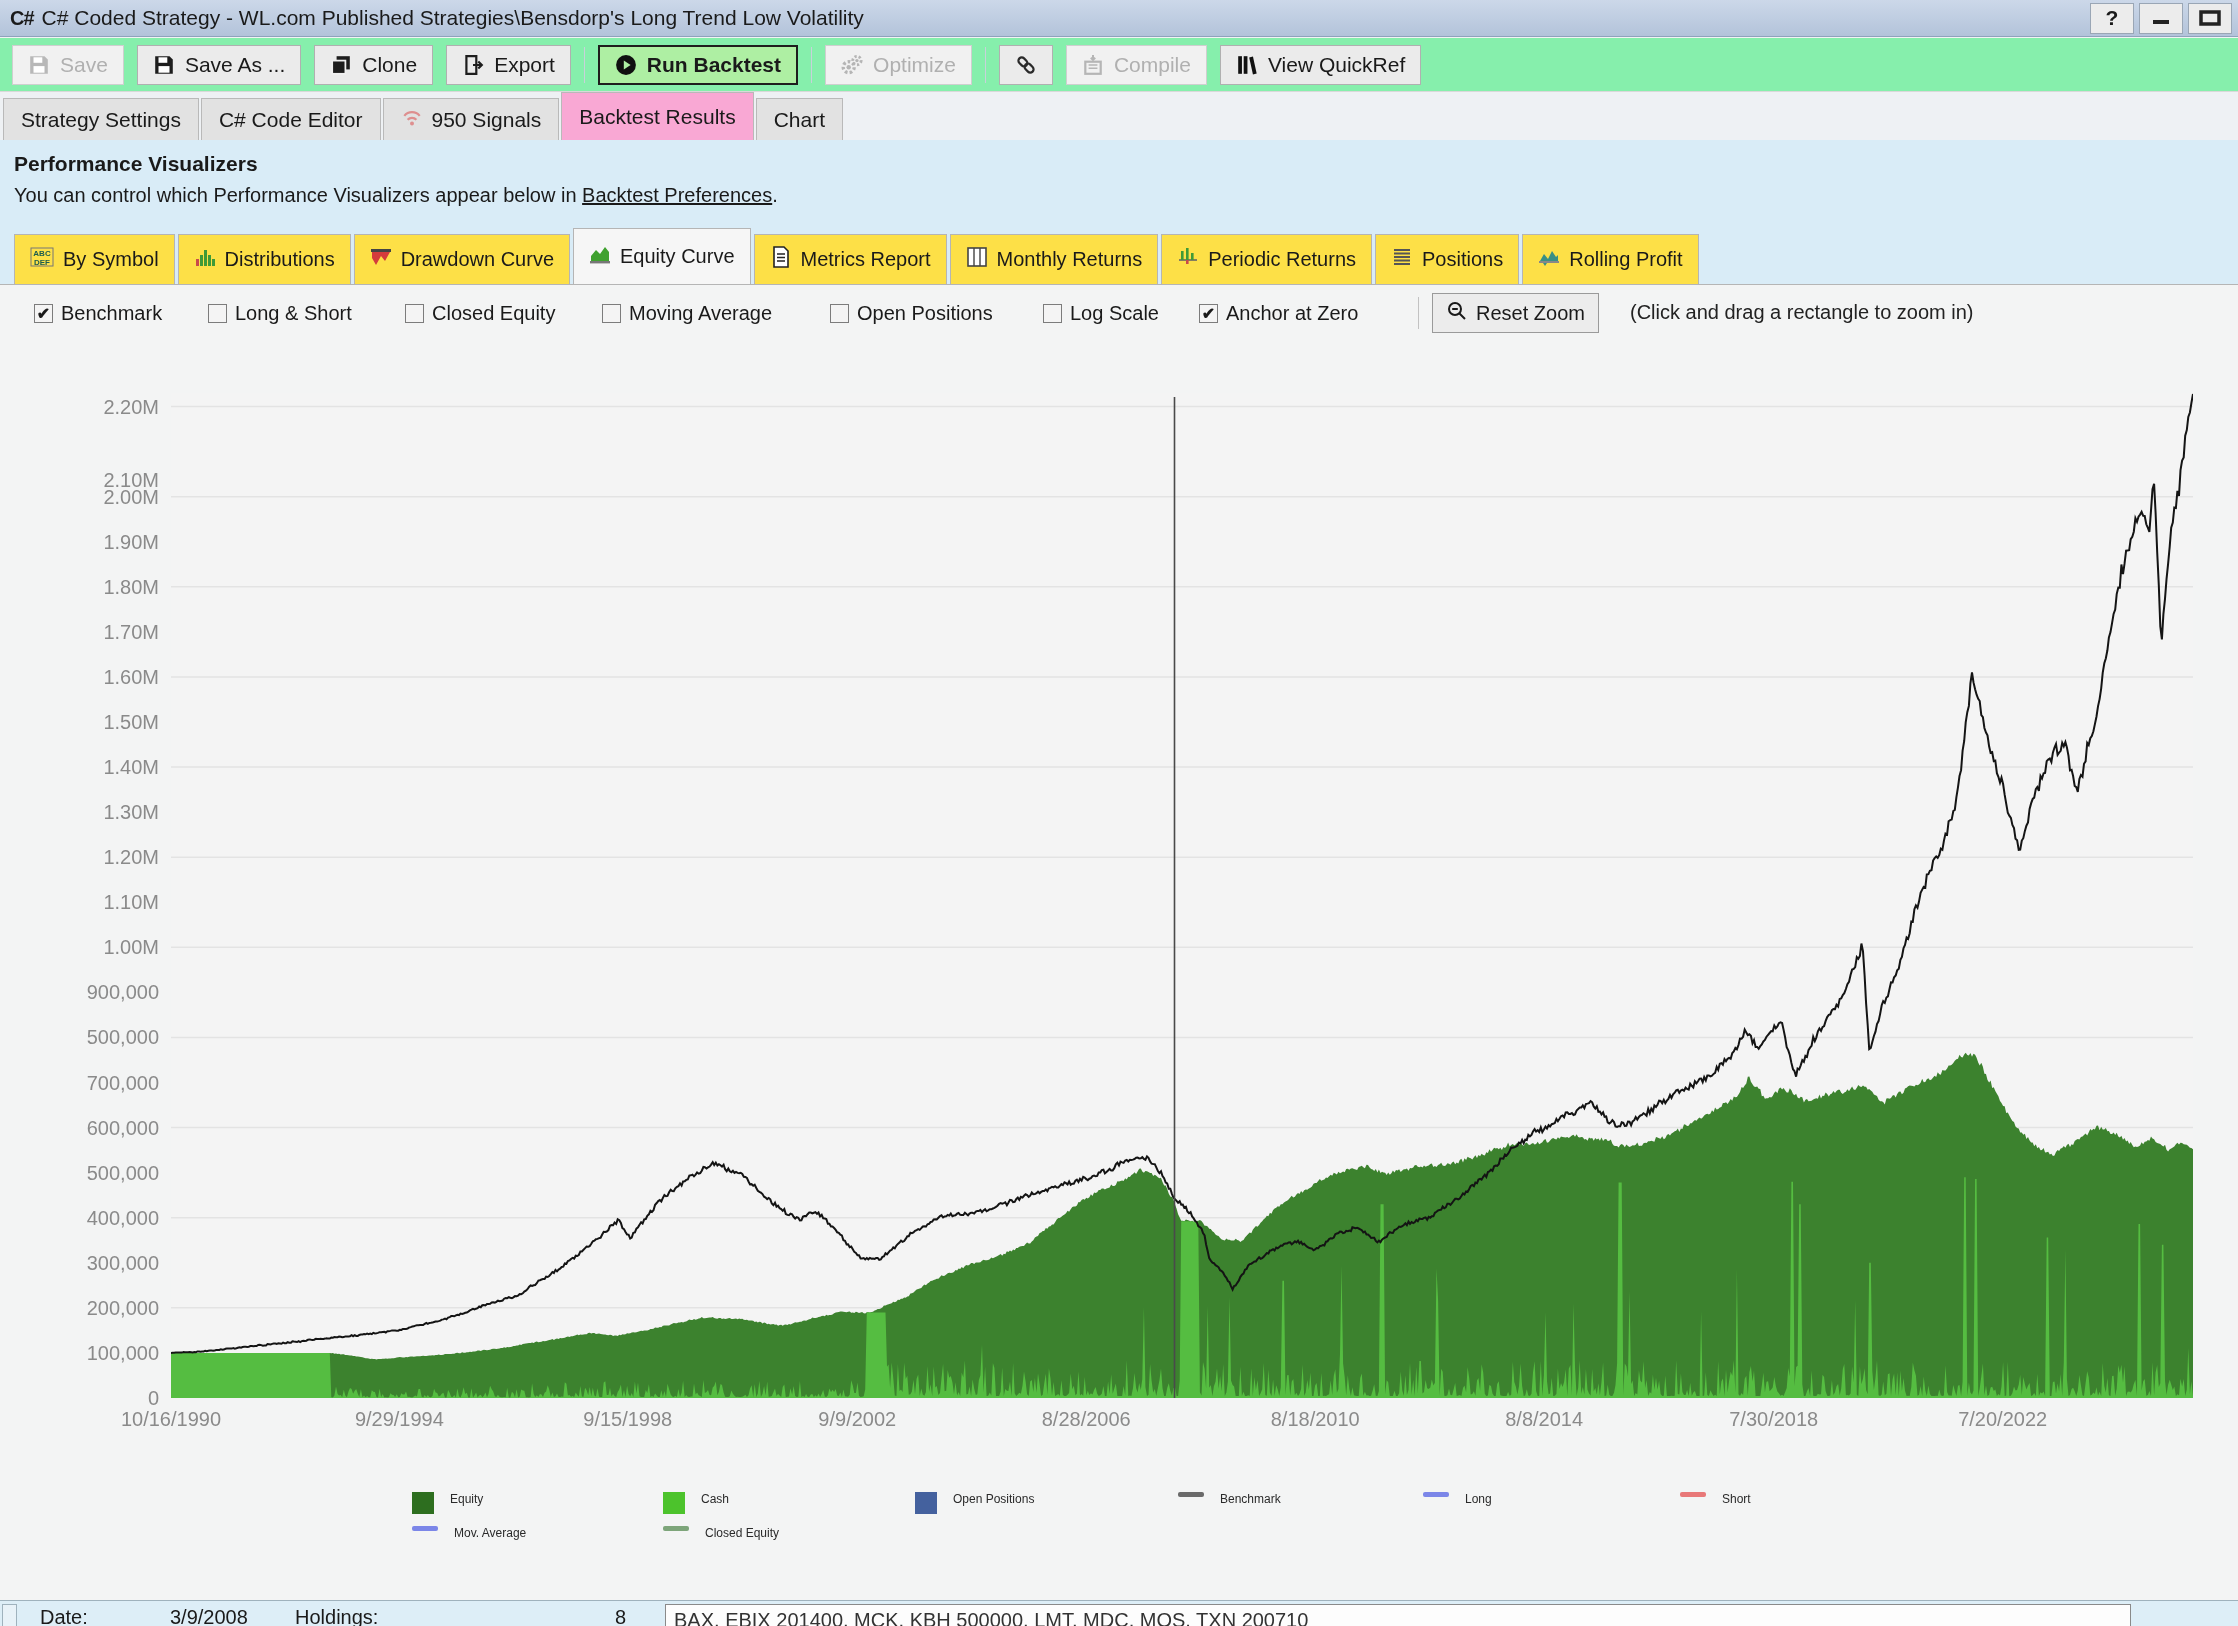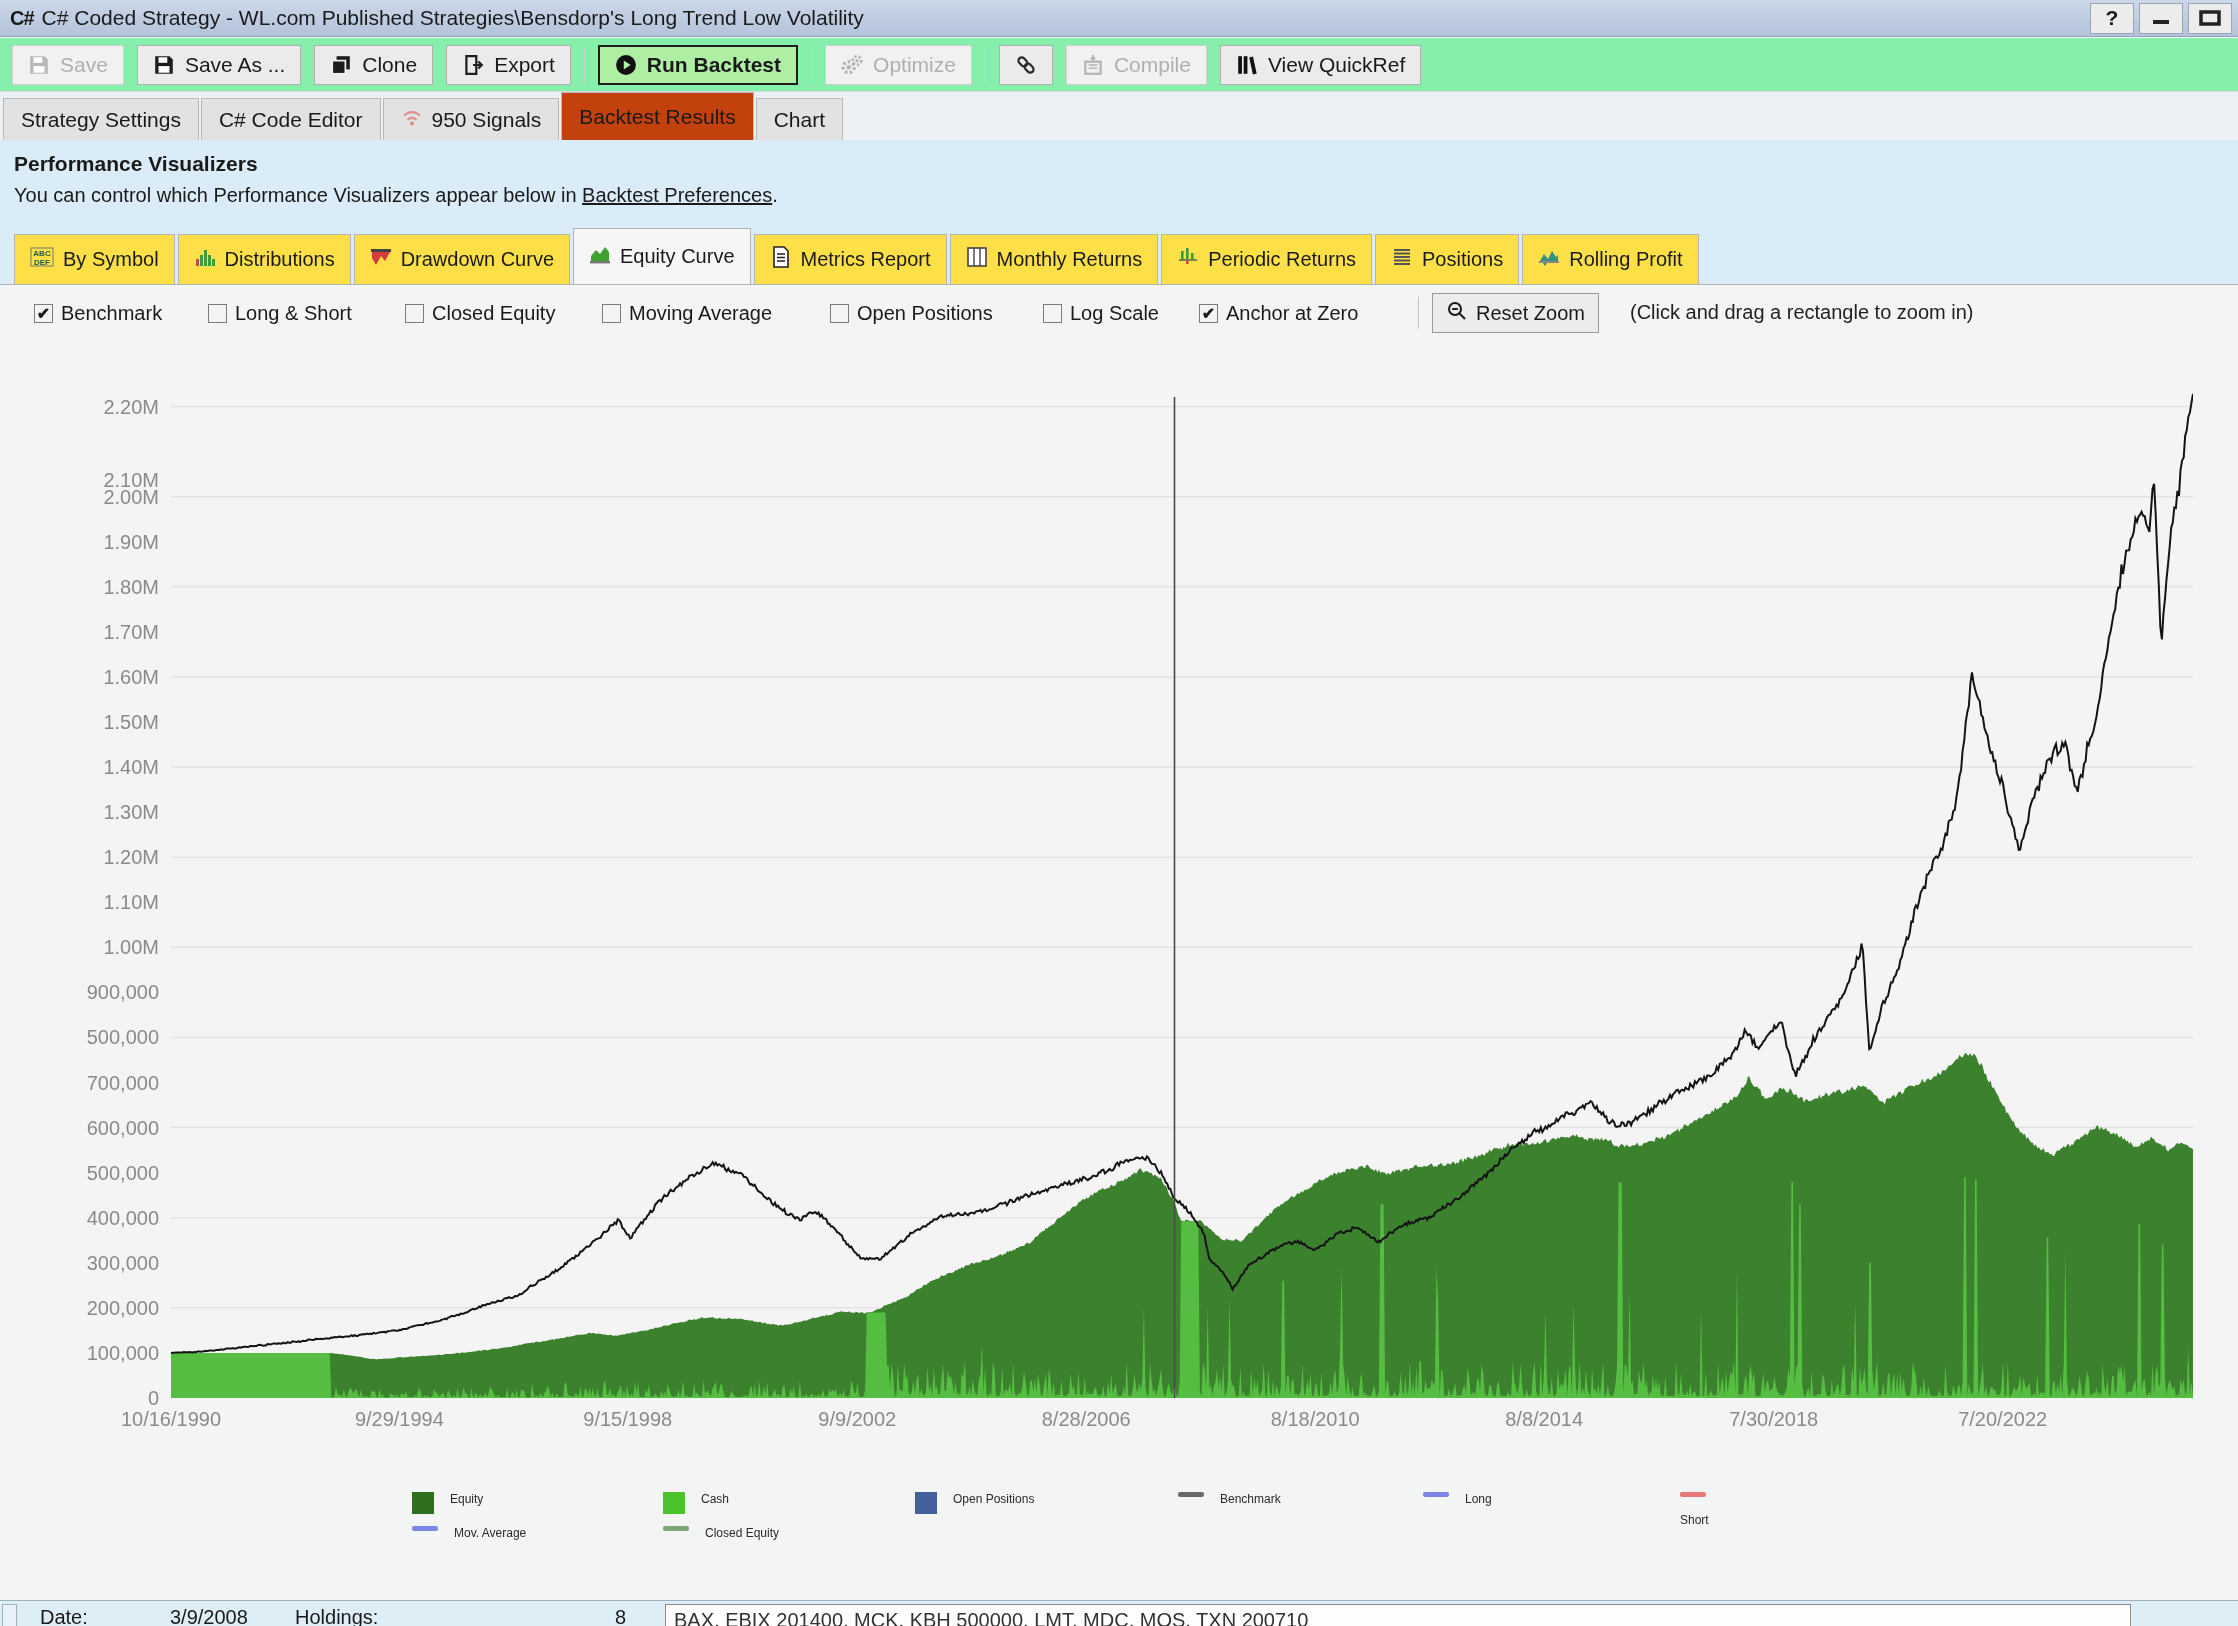"Backtest Results" .mtab.active { background: #c2410c -> #f9a8d4 }
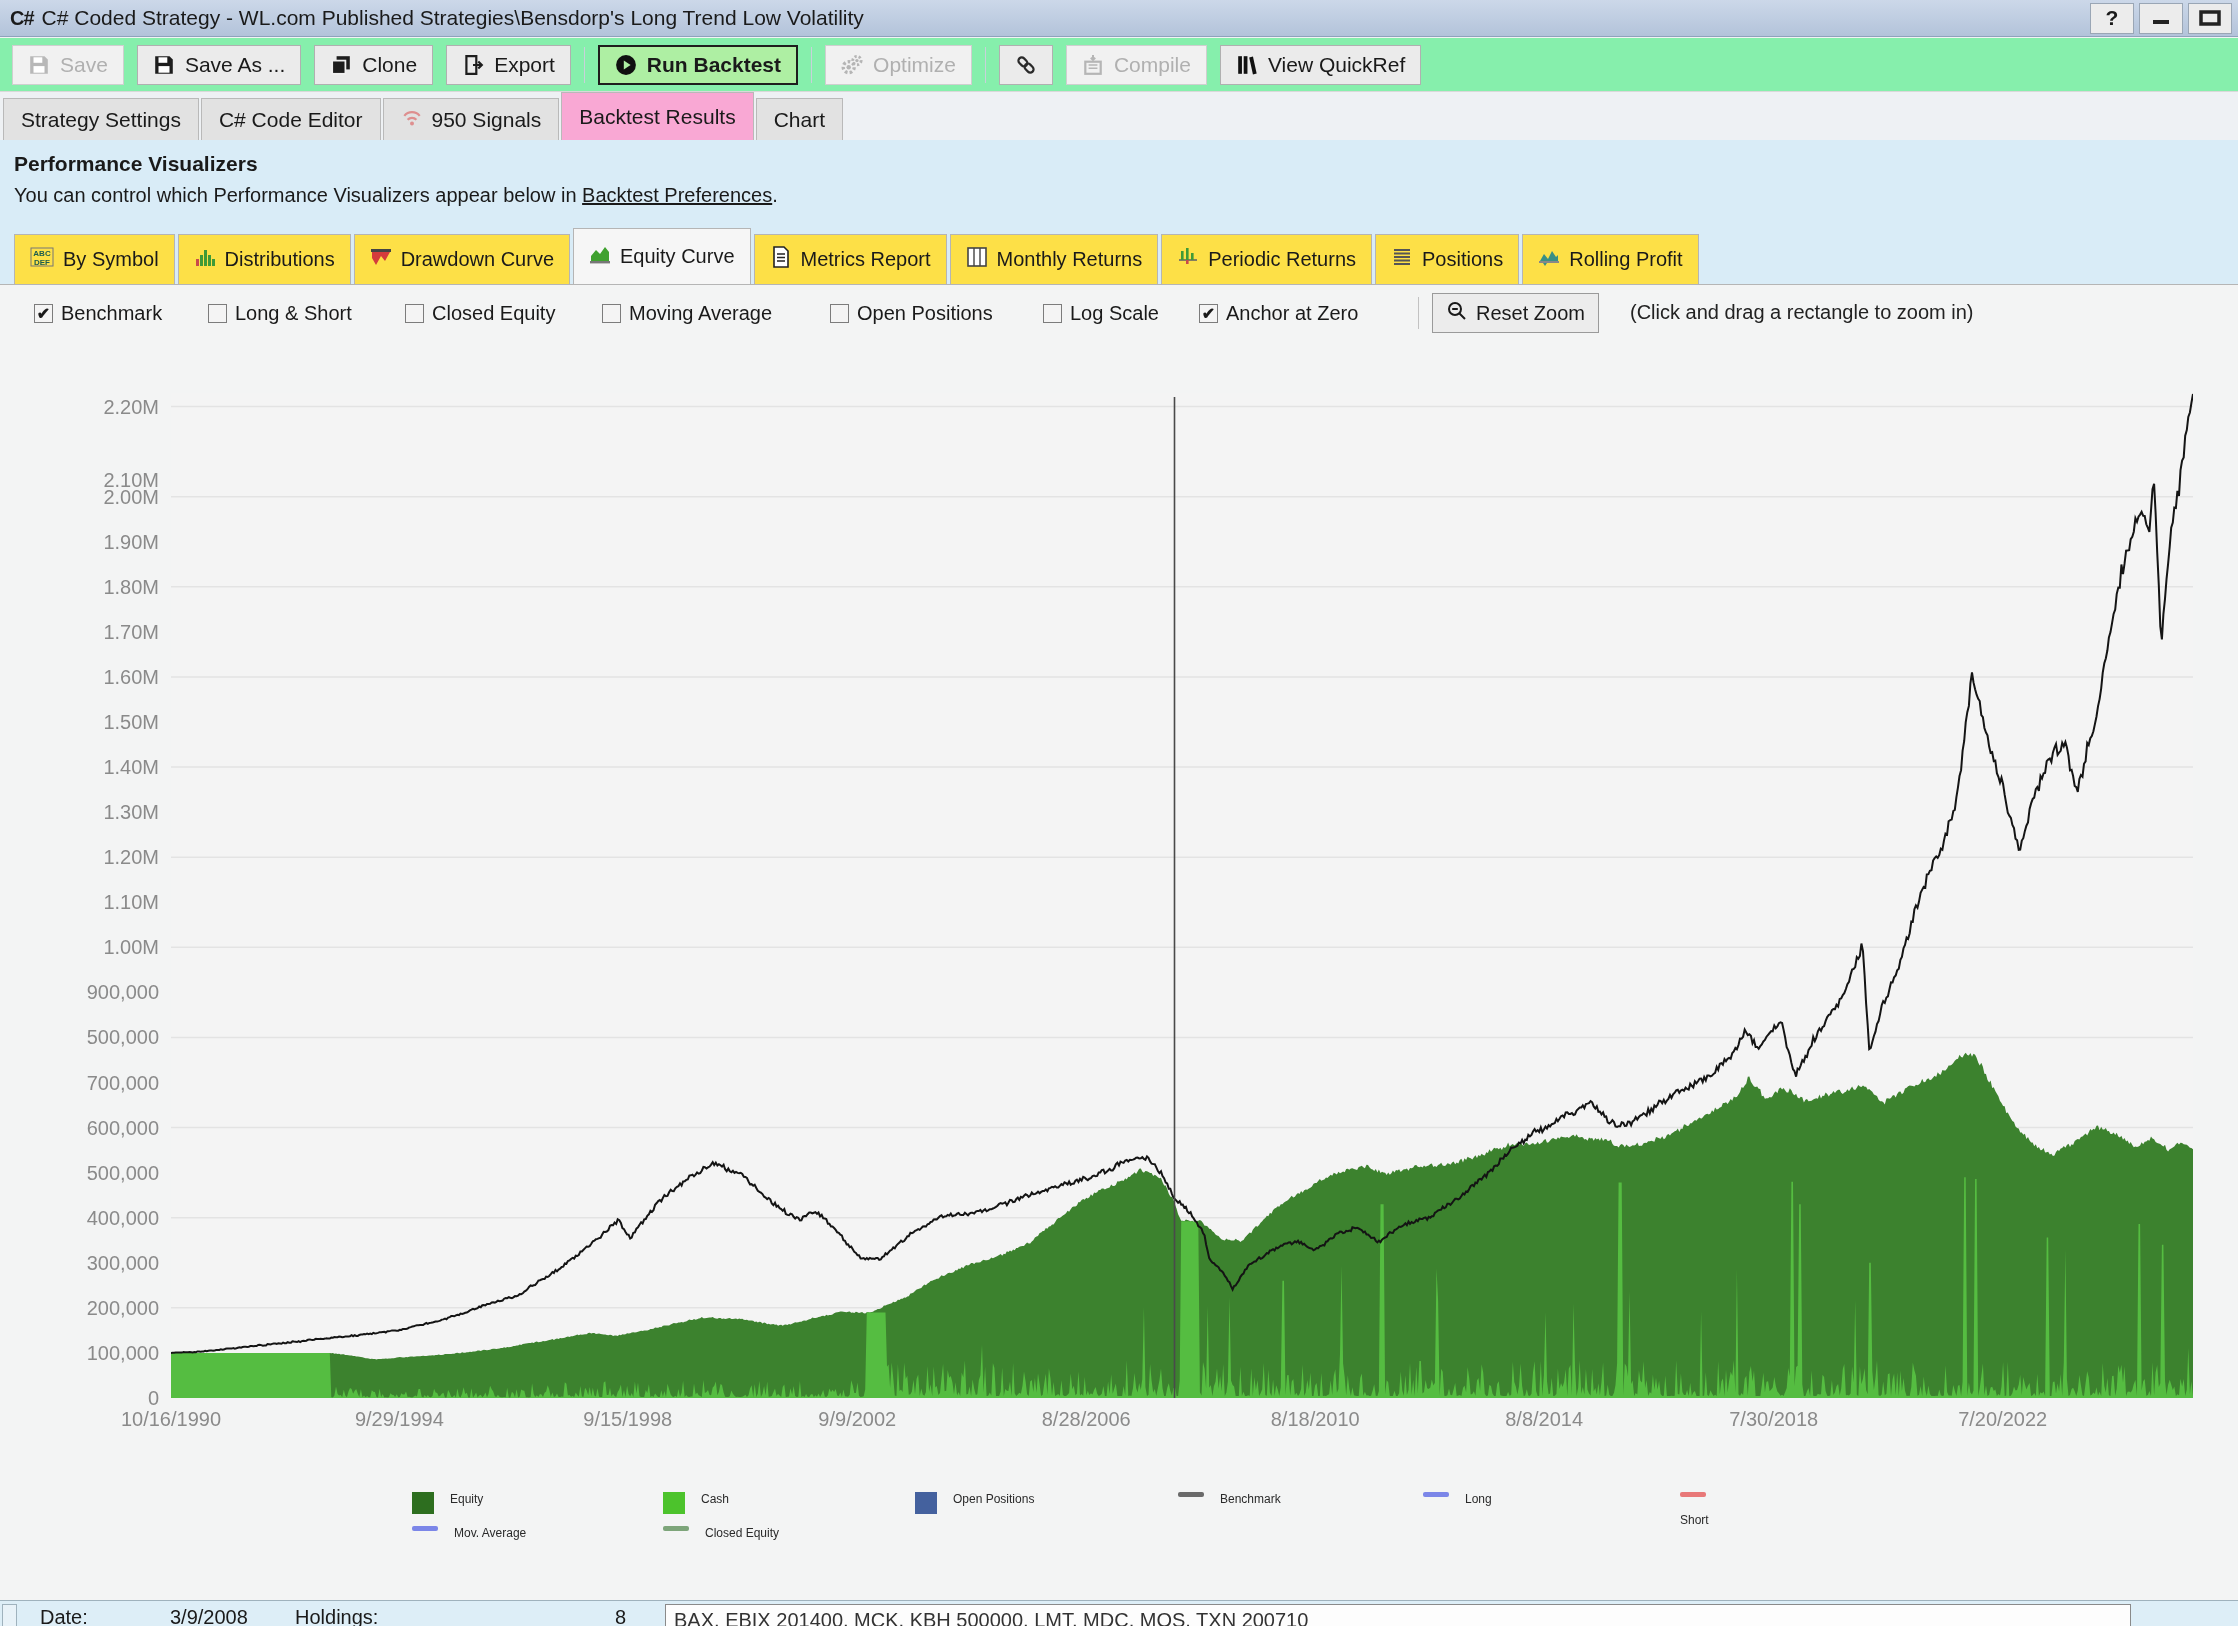"Short" div.lg-item { flex-direction: column -> none }
